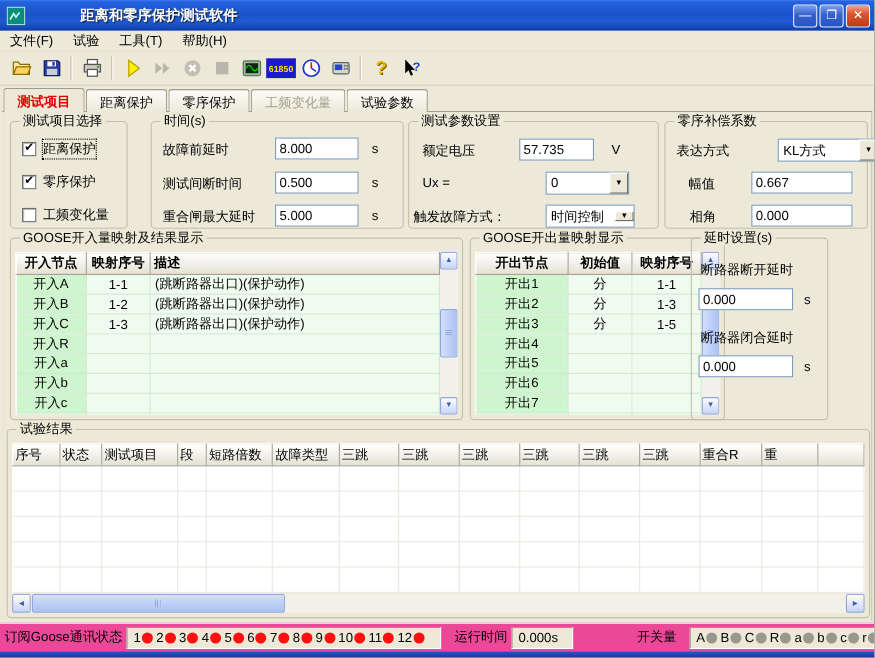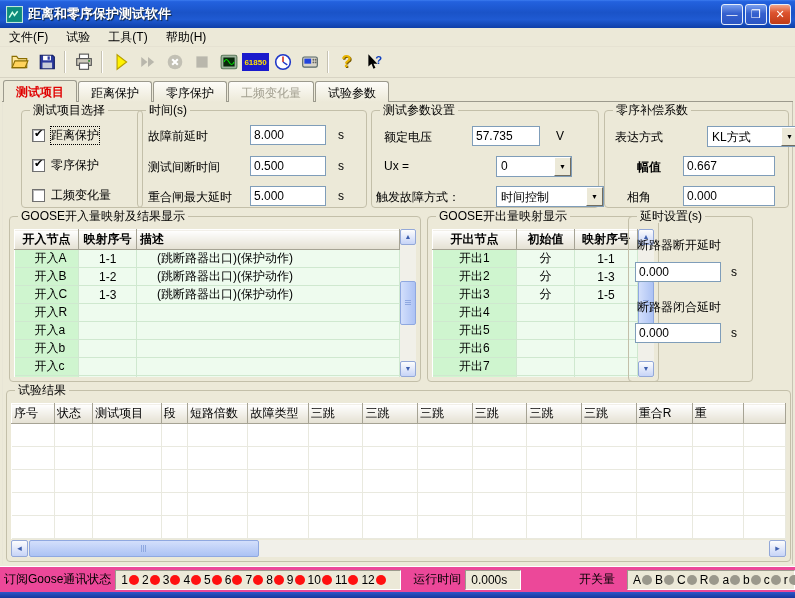"距离和零序保护测试软件" .title-text { margin-left: none -> 45px }
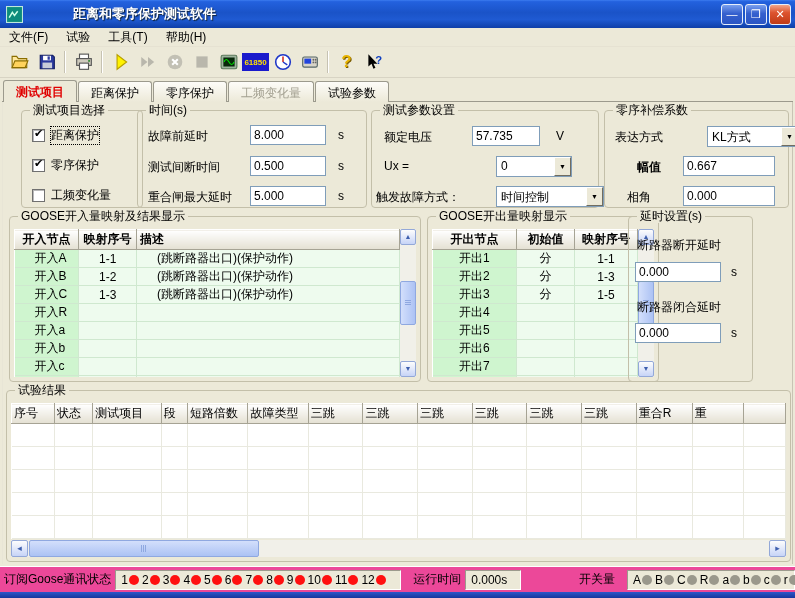"测试项目选择" div.group { left: 18px -> 6px; width: 122px -> 107px }
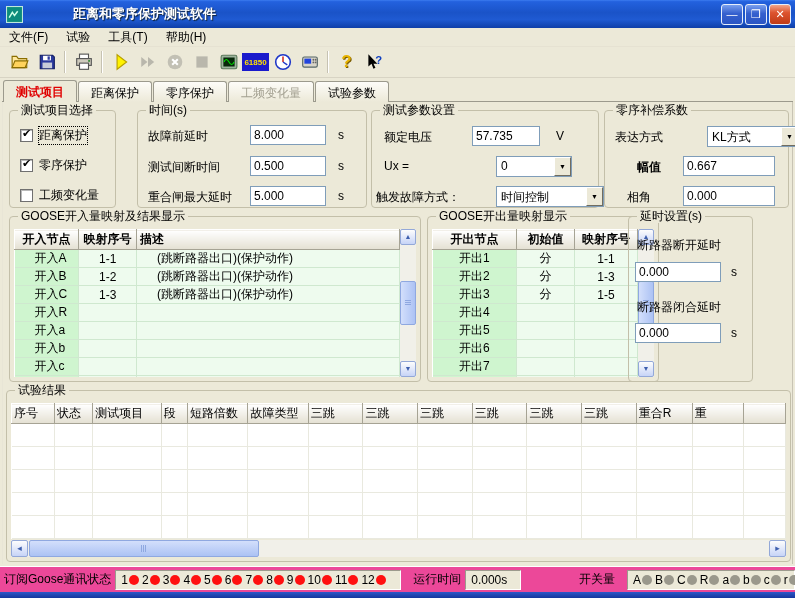"幅值" span { font-weight: bold -> none; left: 32px -> 21px }
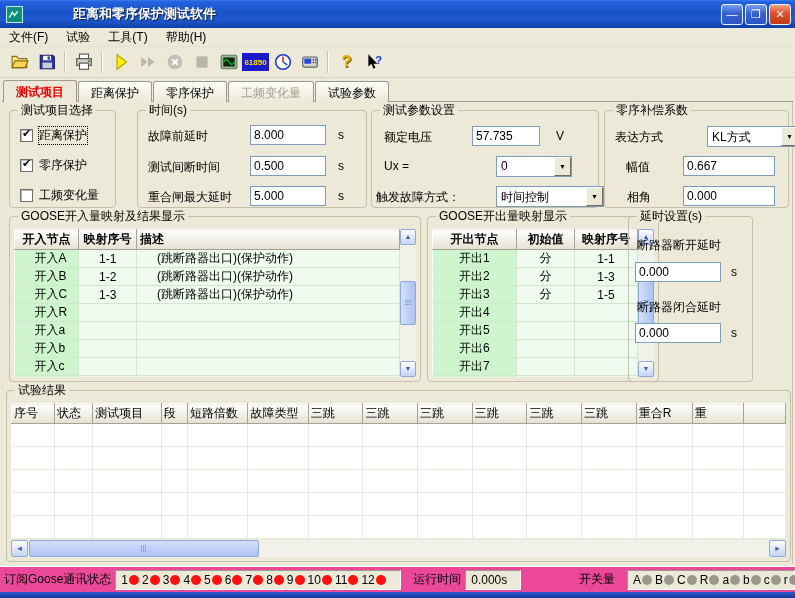"时间控制" div.combo { align-items: none -> center; width: 108px -> 81px }
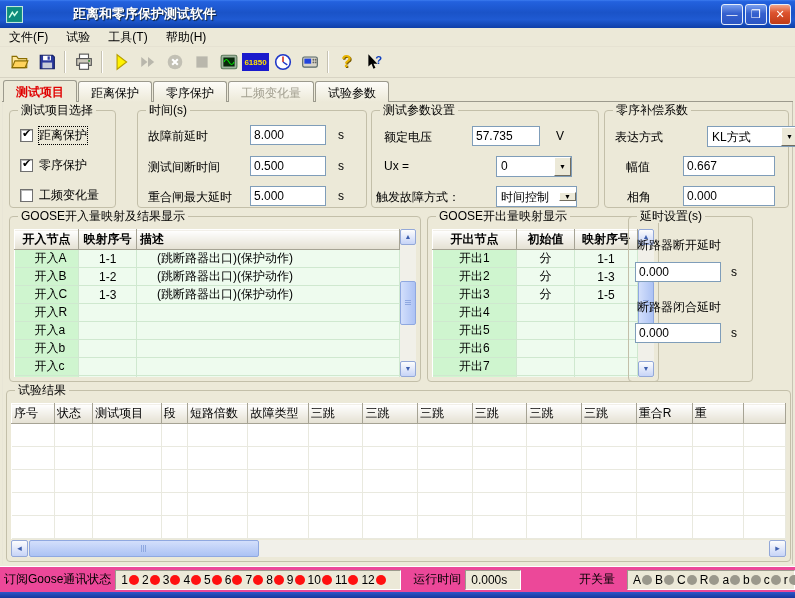"开入A" table.xp td { padding: 0 20px -> 0 4px }
